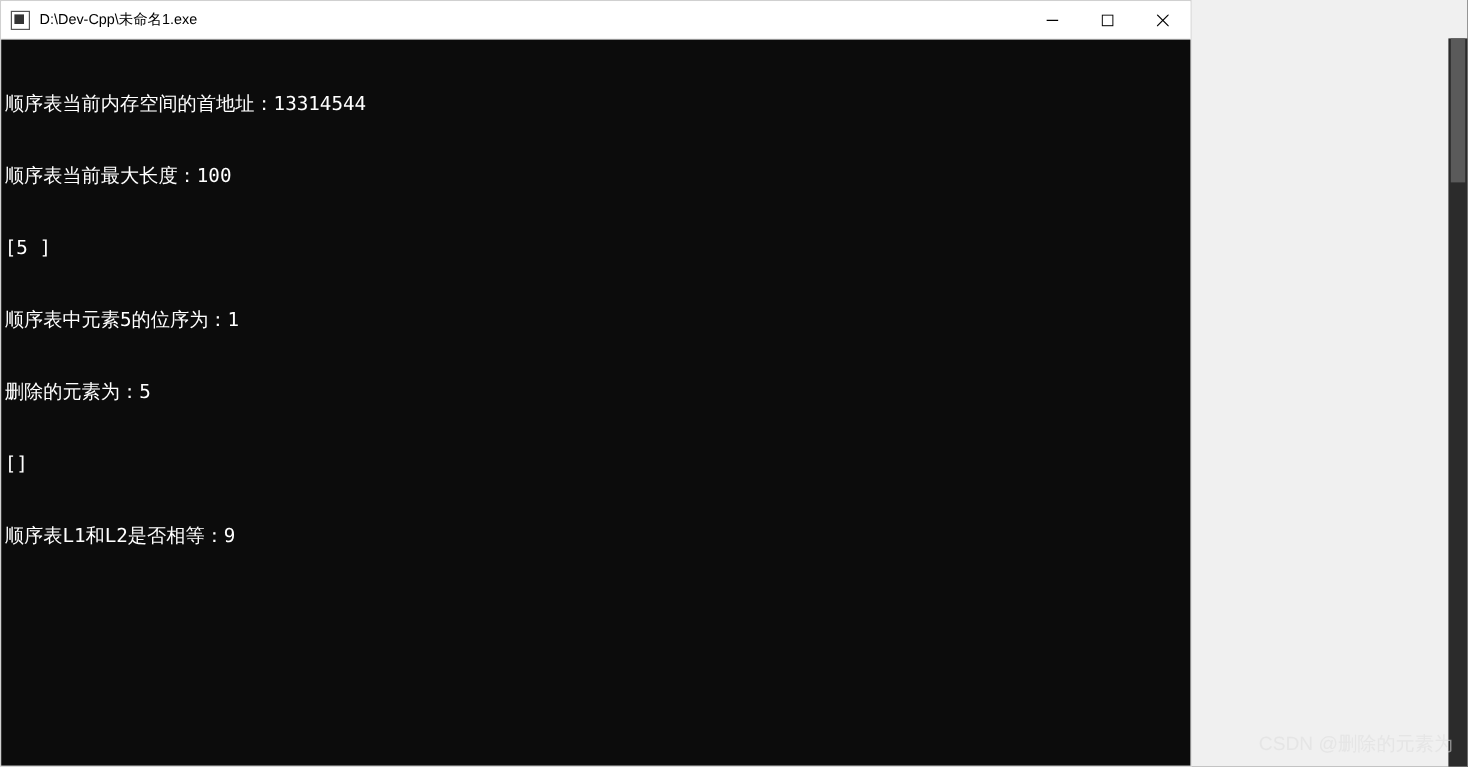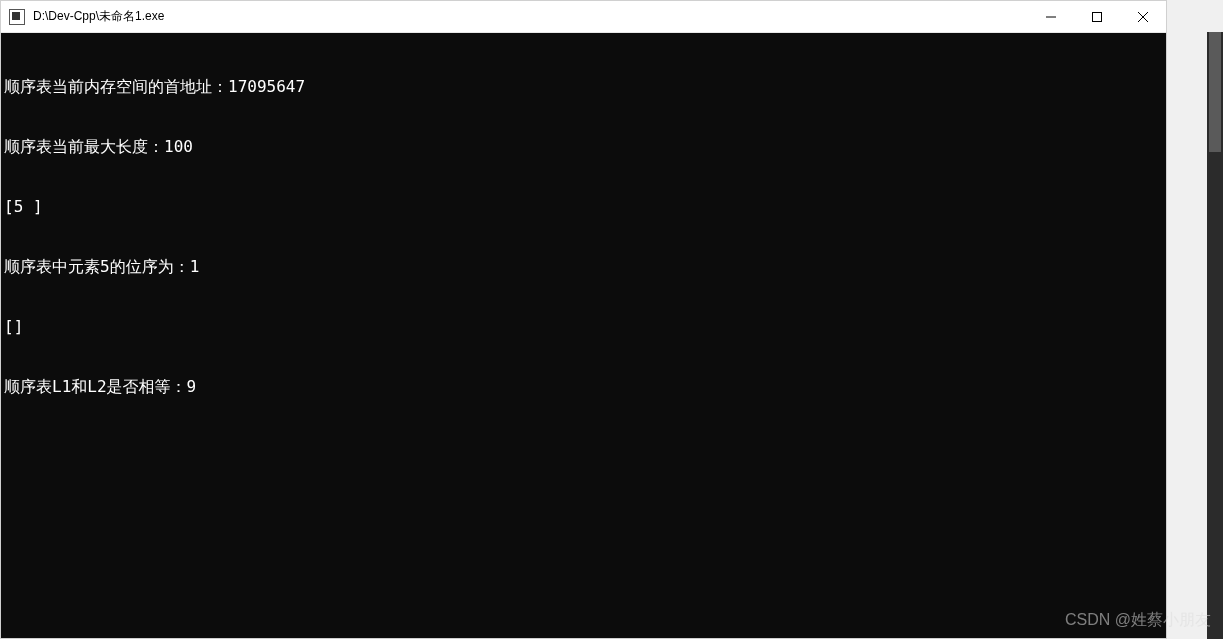"D:\Dev-Cpp\未命名1.exe" .window { width: 1167px -> 993px }
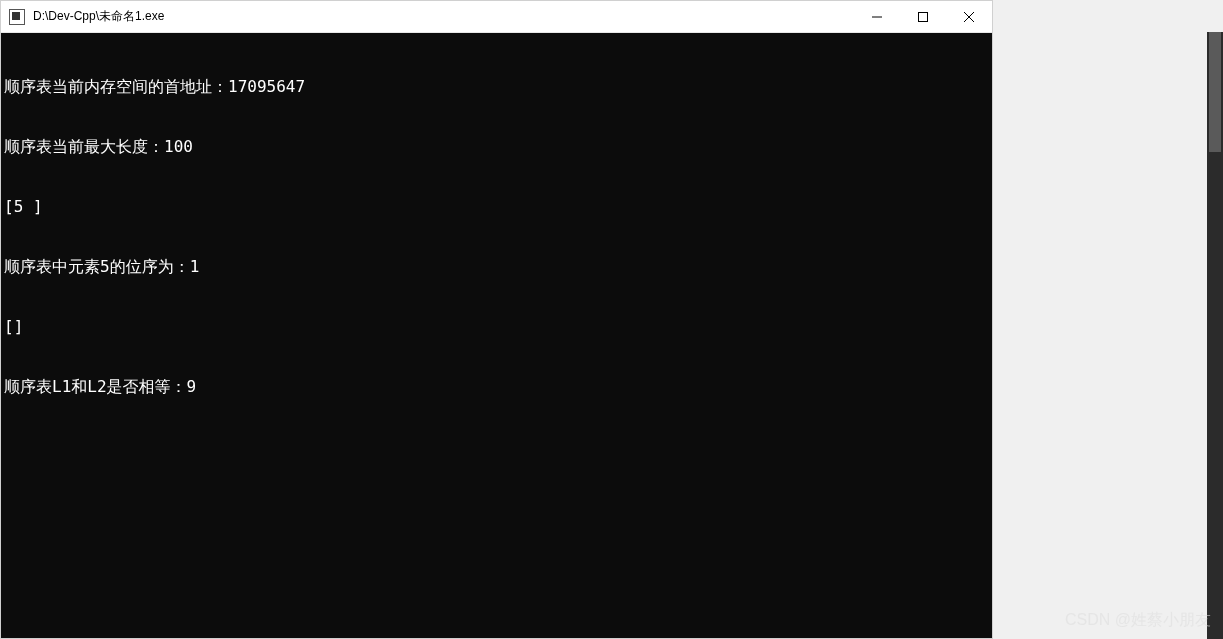"顺序表当前内存空间的首地址：17095647" div.console-line { text: 17095647 -> 13314544 }
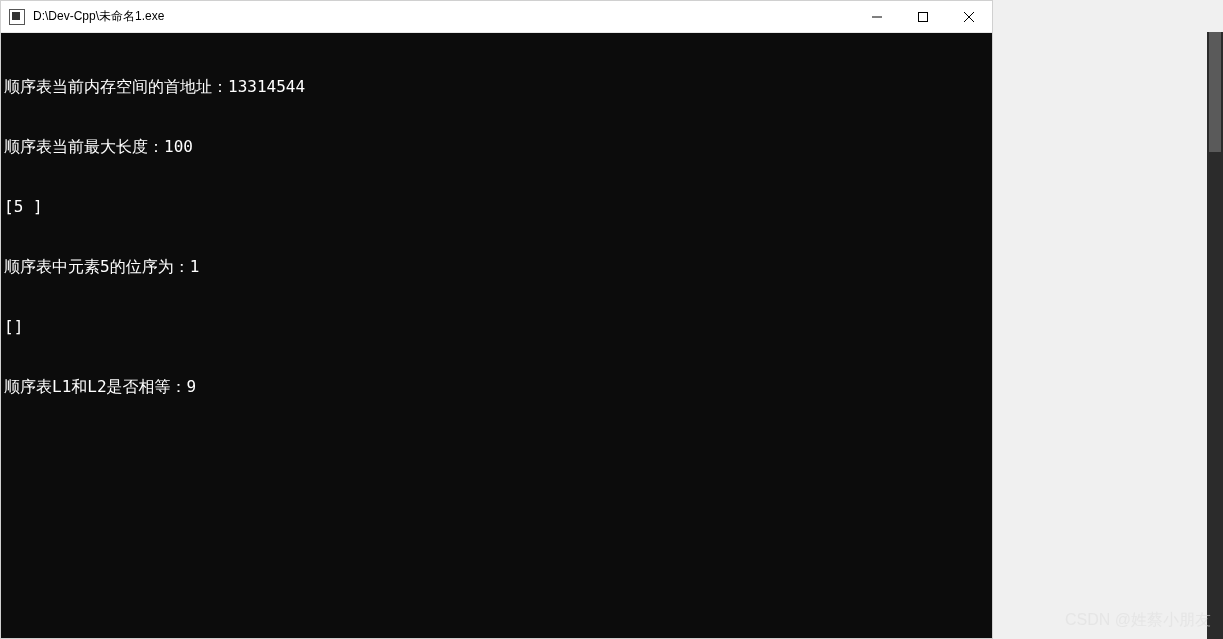"删除的元素为：5" div.console-line { html: none -> <div>删除的元素为：5</div> }
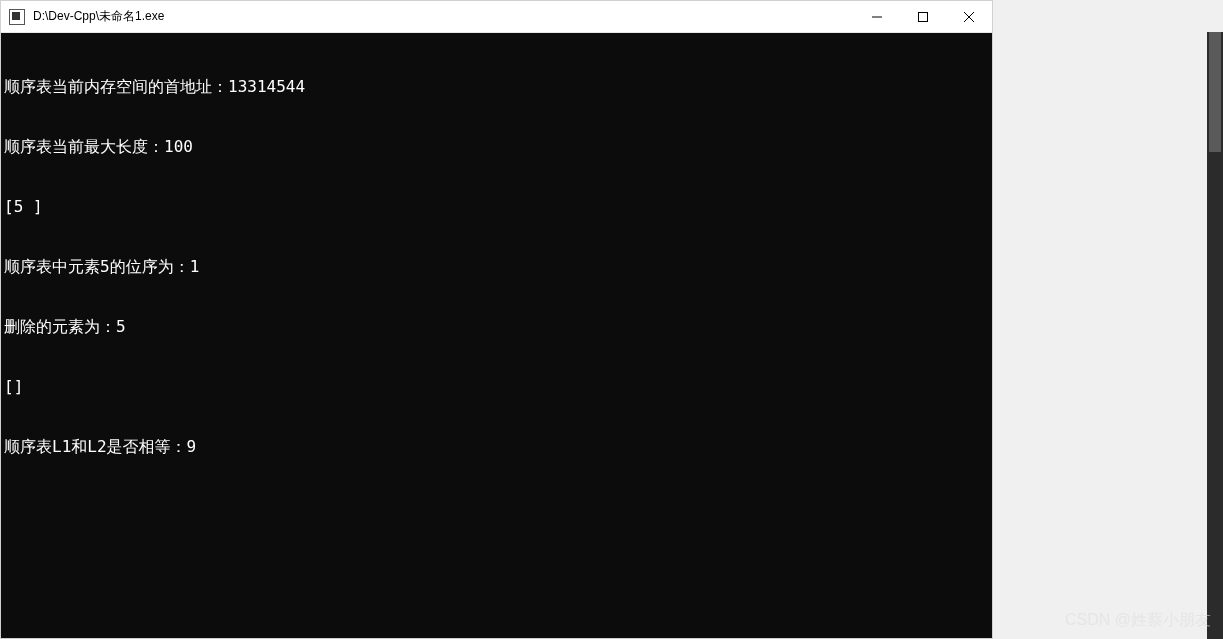"CSDN @姓蔡小朋友" div.watermark { text: @姓蔡小朋友 -> @删除的元素为 }
